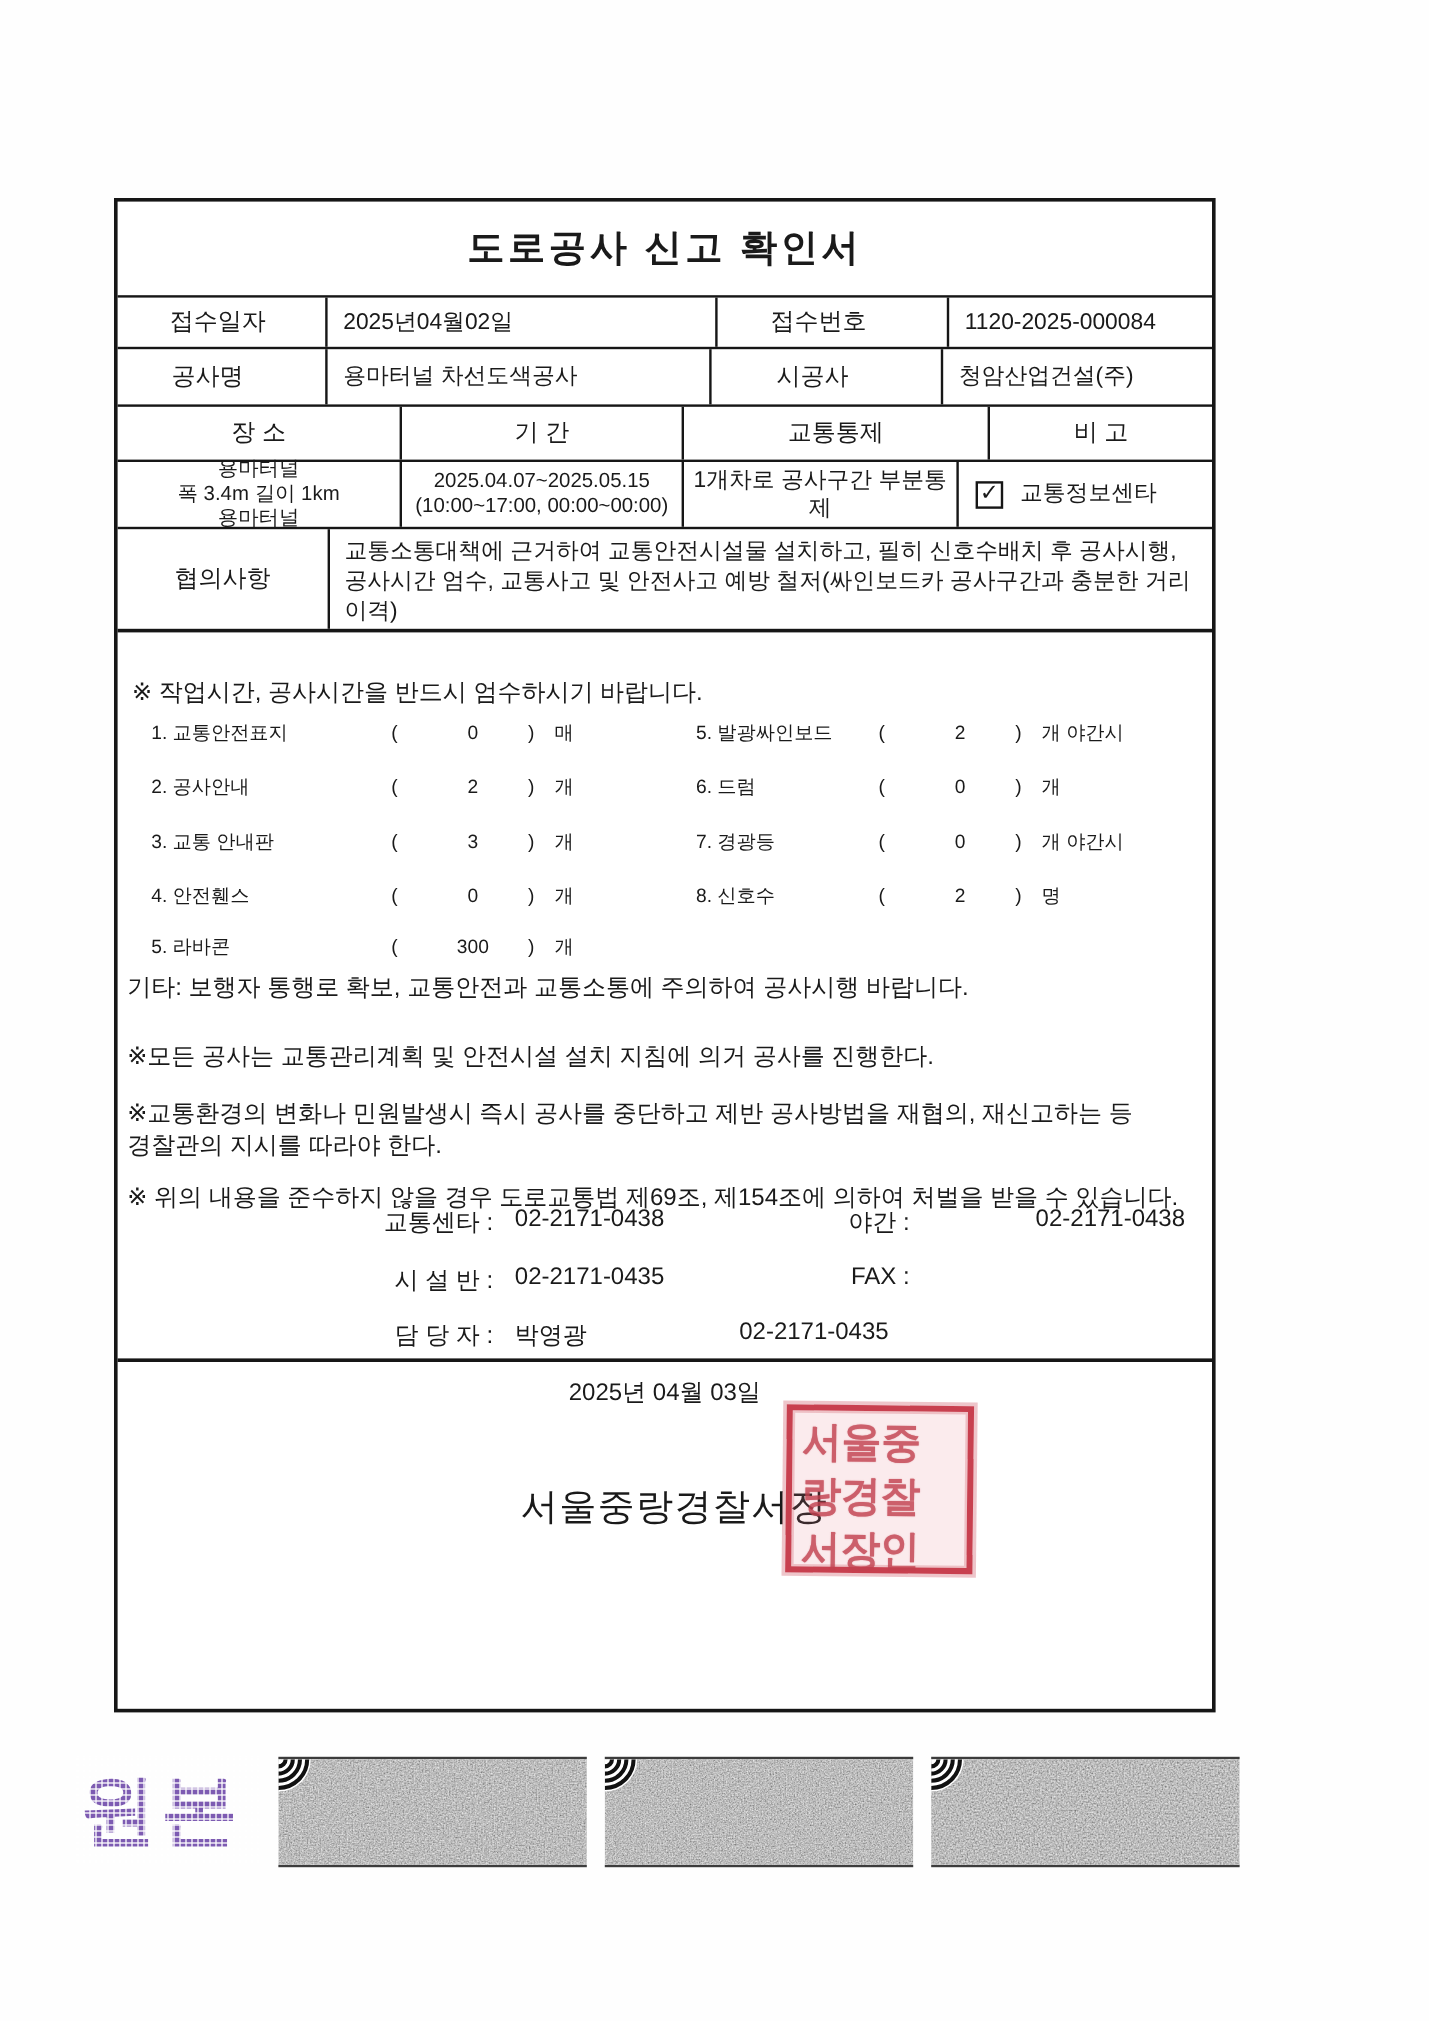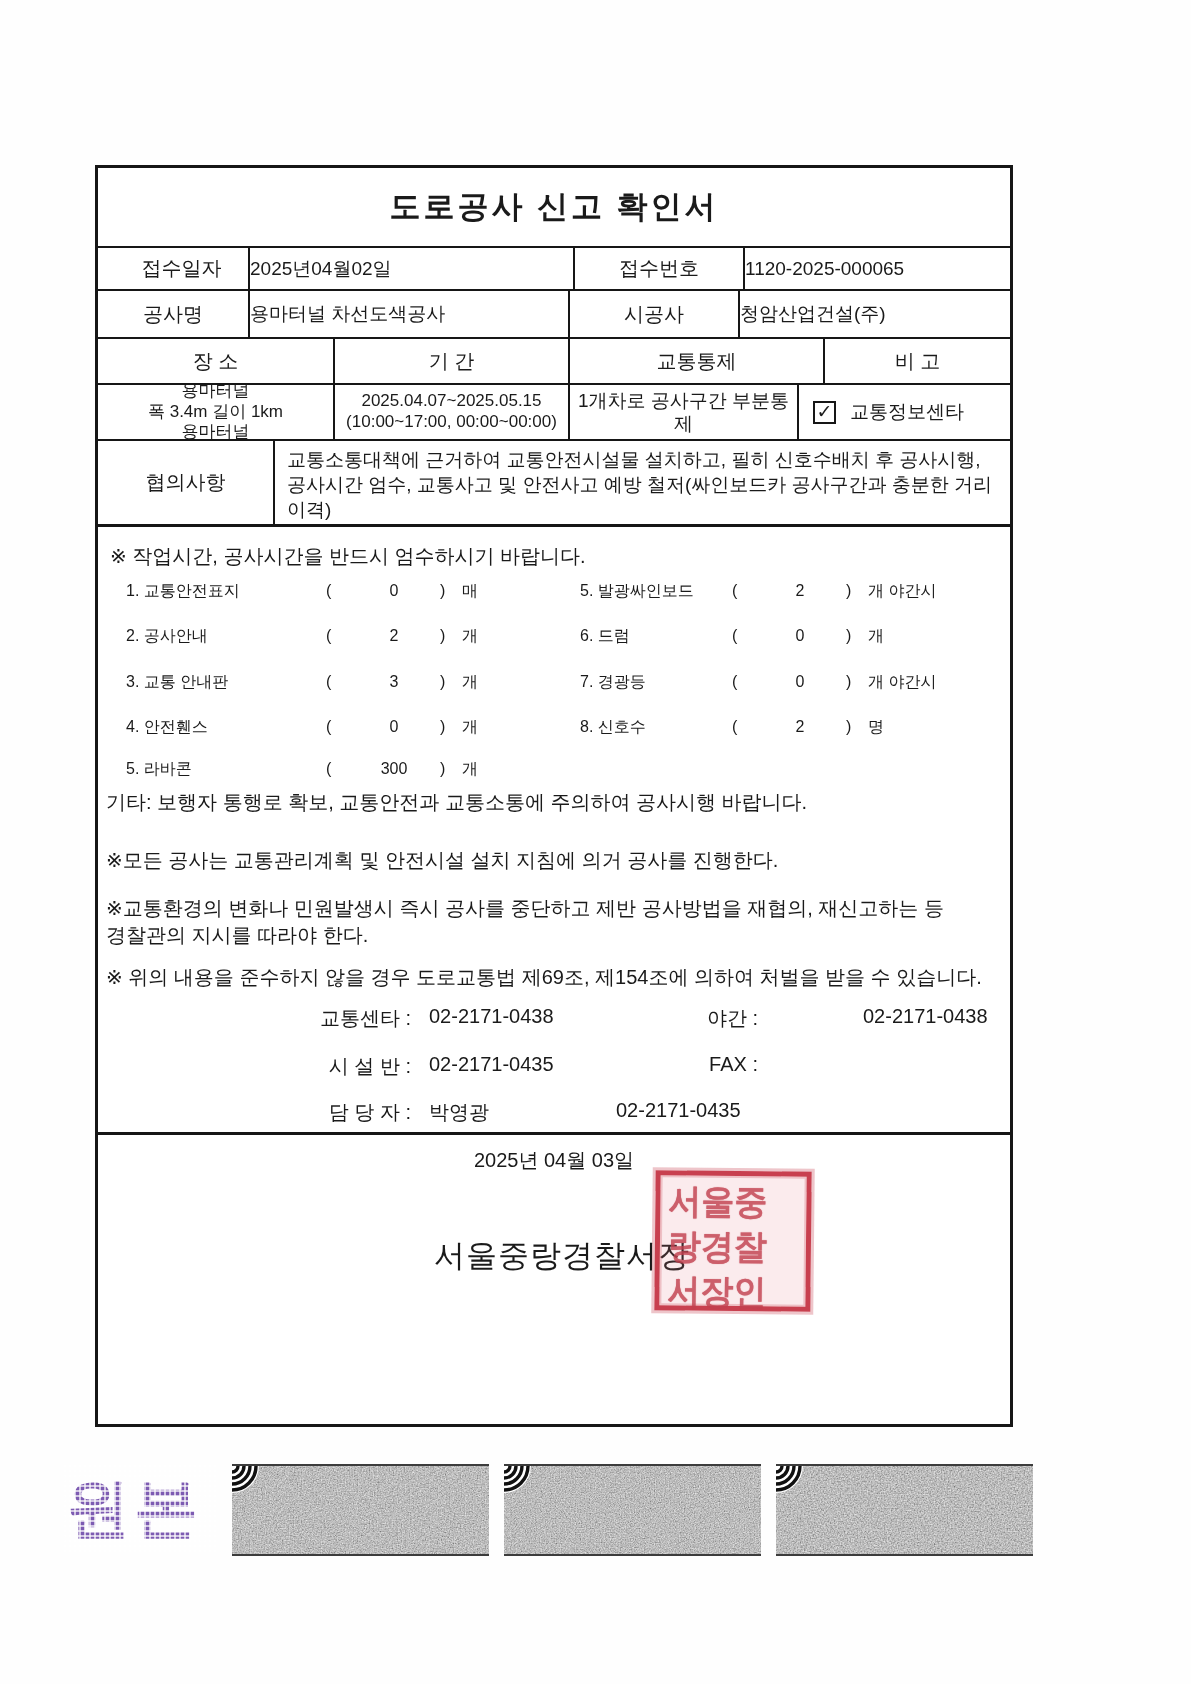"2025년04월02일" .cell.padded { margin-left: none -> 23px; padding-left: none -> 13px }
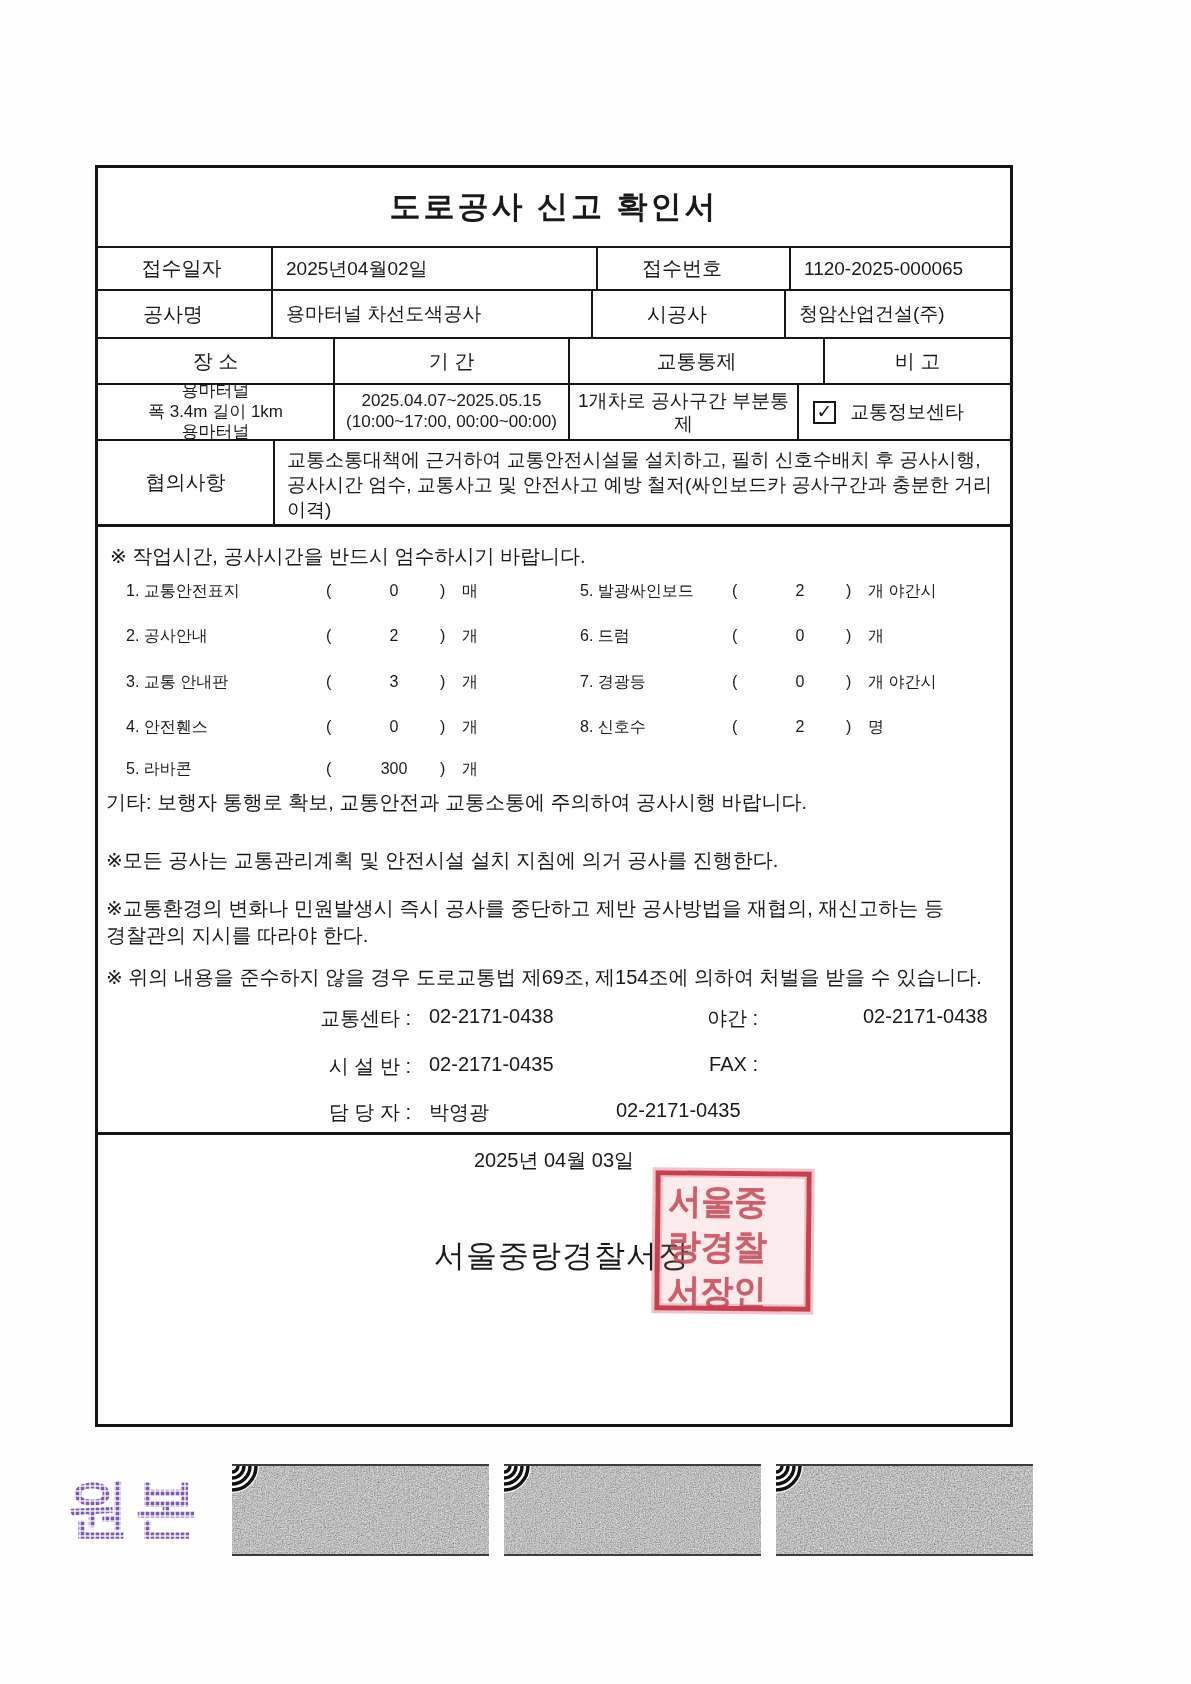"1120-2025-000065" div.cell { text: 1120-2025-000065 -> 1120-2025-000084 }
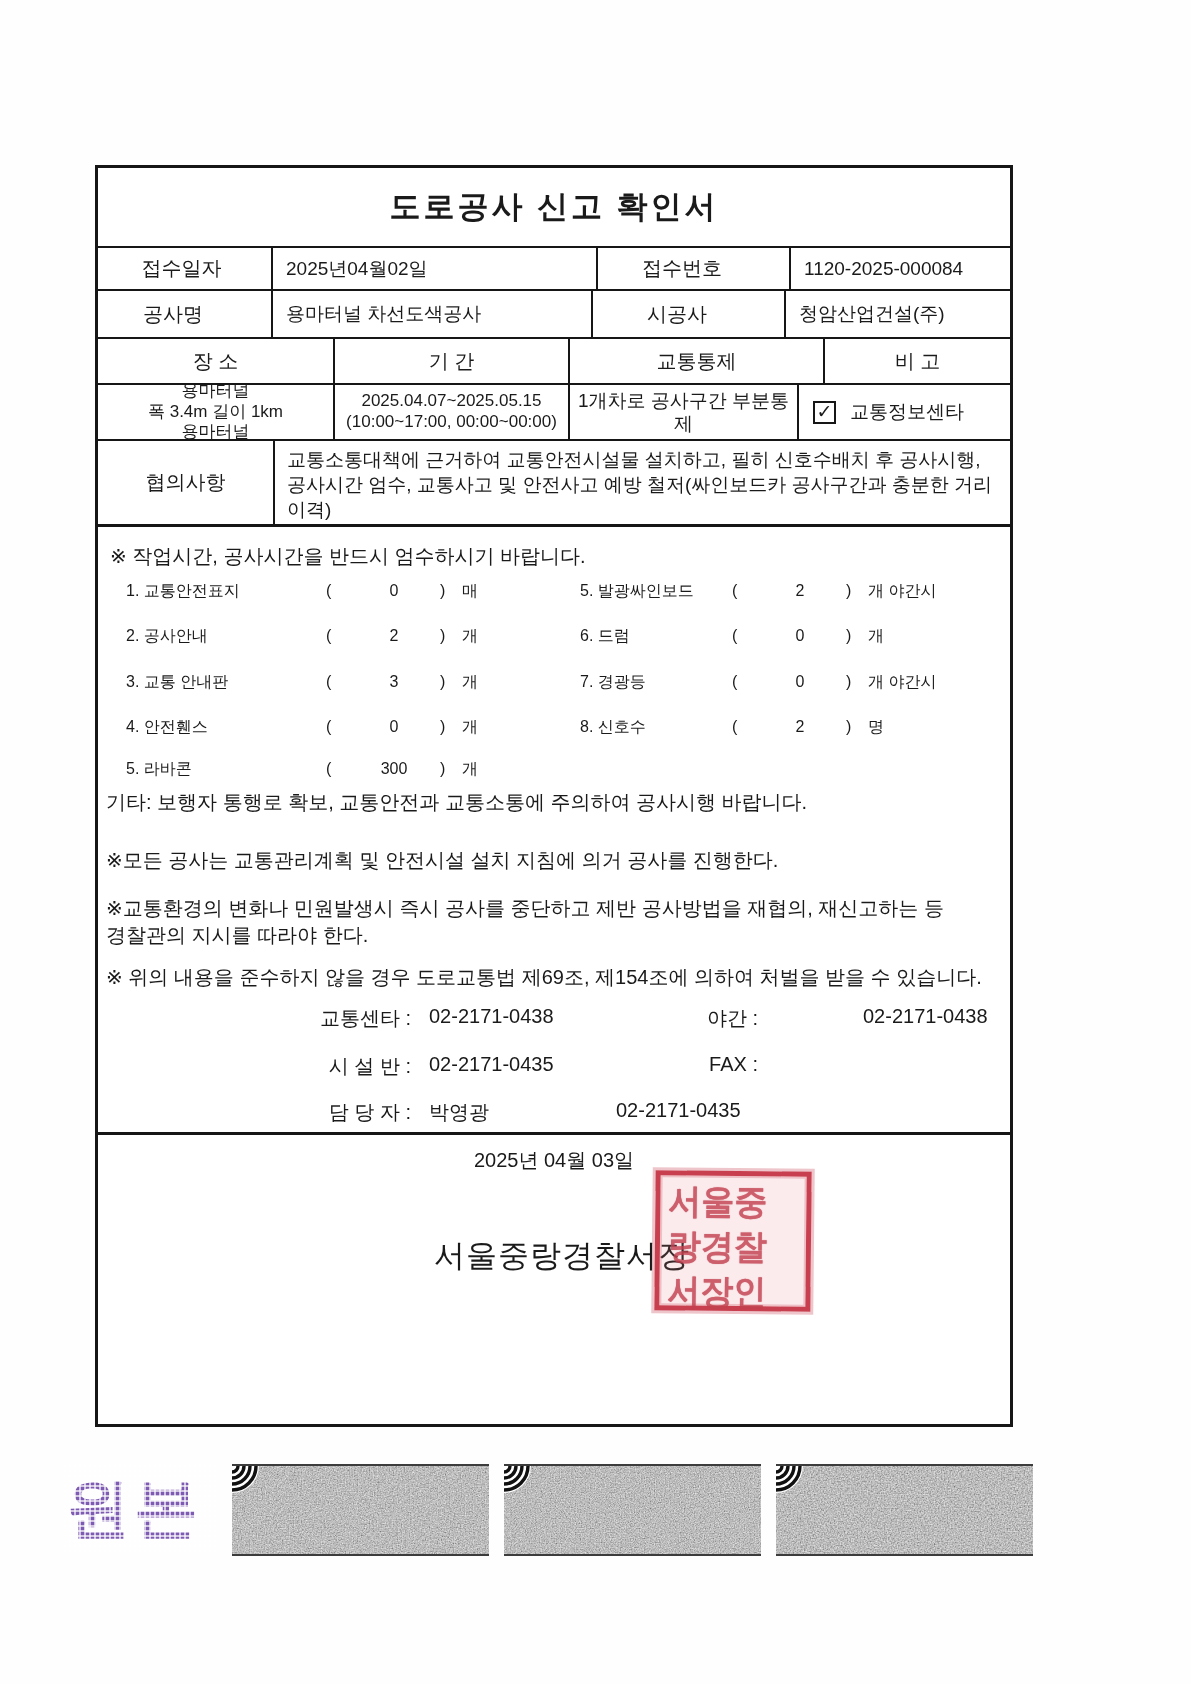"※ 작업시간, 공사시간을 반드시 엄수하시기" .abs { margin-top: none -> 20px }
